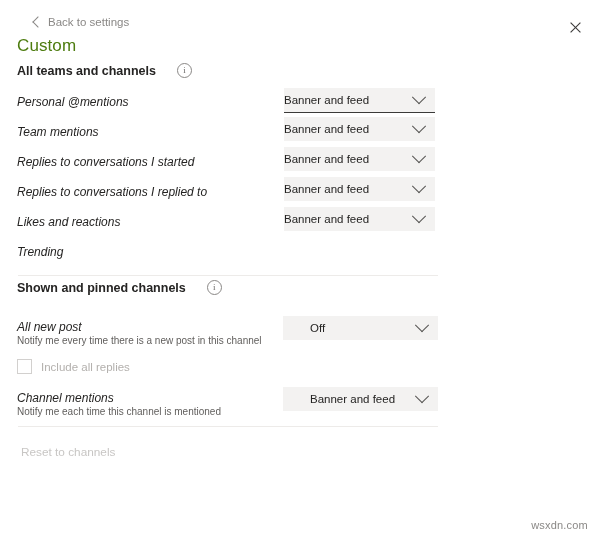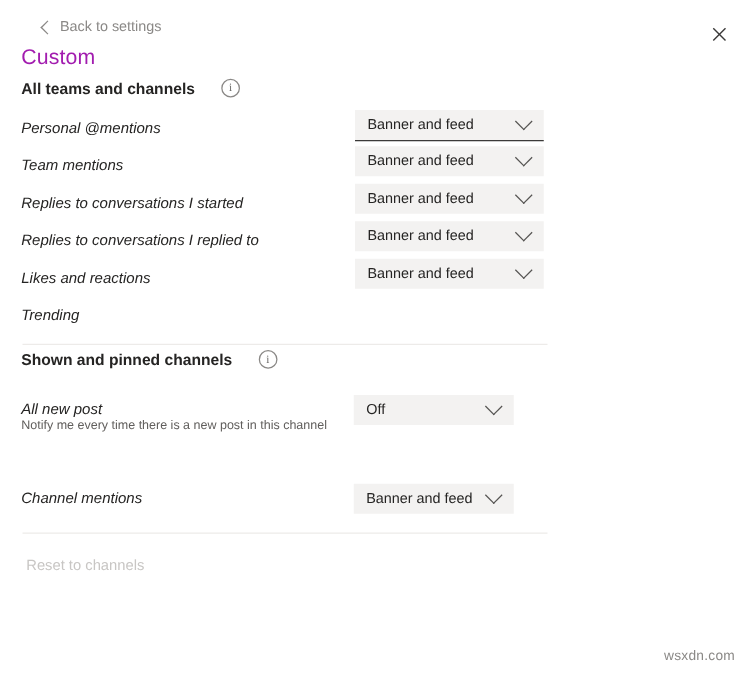"Custom" .page-title { color: #a21caf -> #4d7c0f }
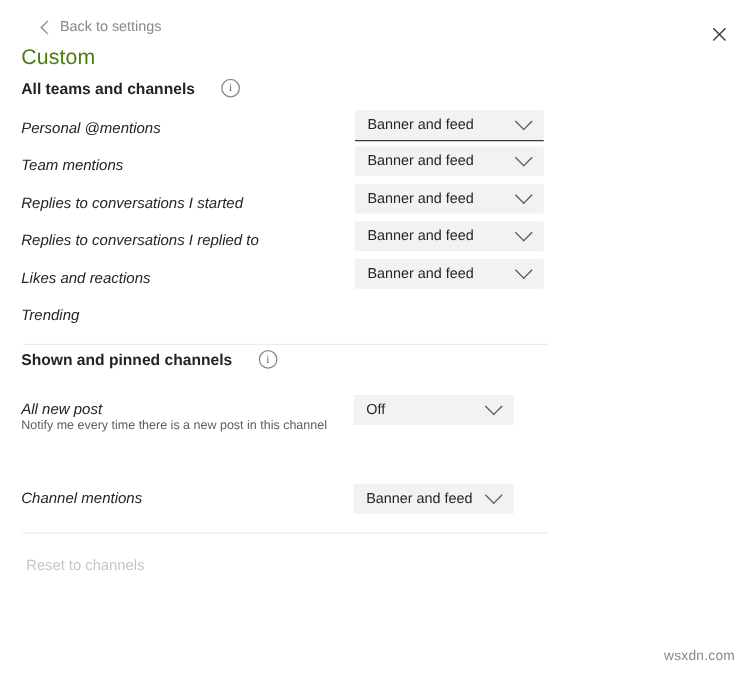"Banner and feed" .dropdown .dd-value { margin-left: 10px -> none }
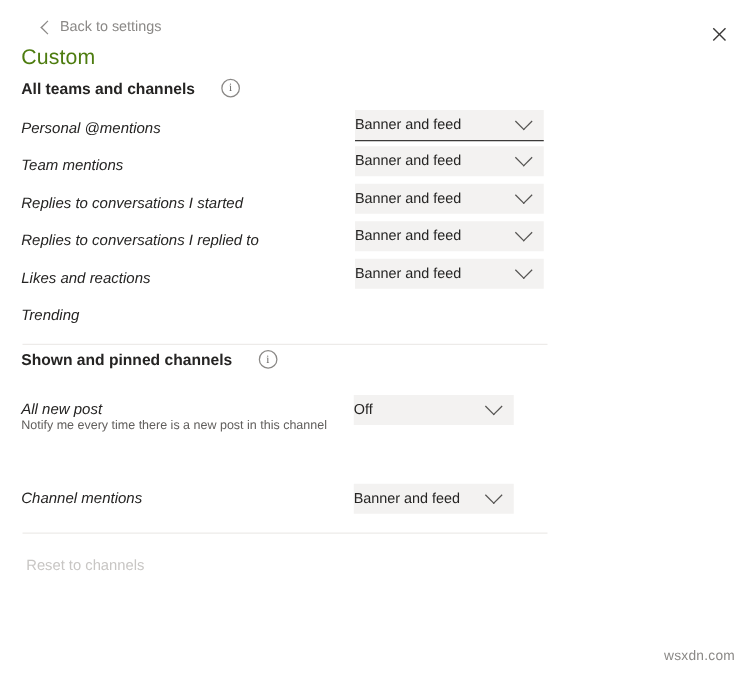"Off" .dd-g2 { padding-left: none -> 27px }
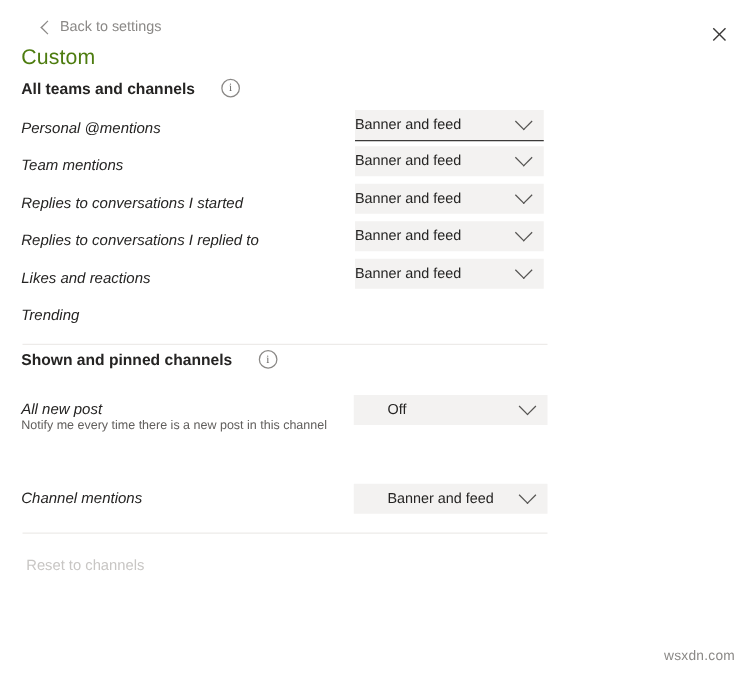"Include all replies" div.checkbox-row { html: none -> <div> <span></span> <span>Include all replies</span> </div> }
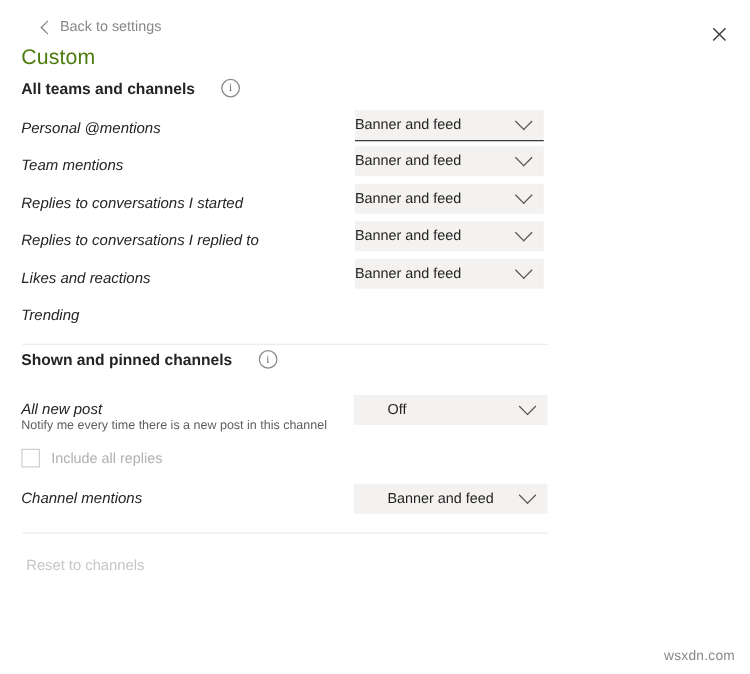"Notify me each time this" div.row-sub { html: none -> <div>Notify me each time this channel is mentioned</div> }
